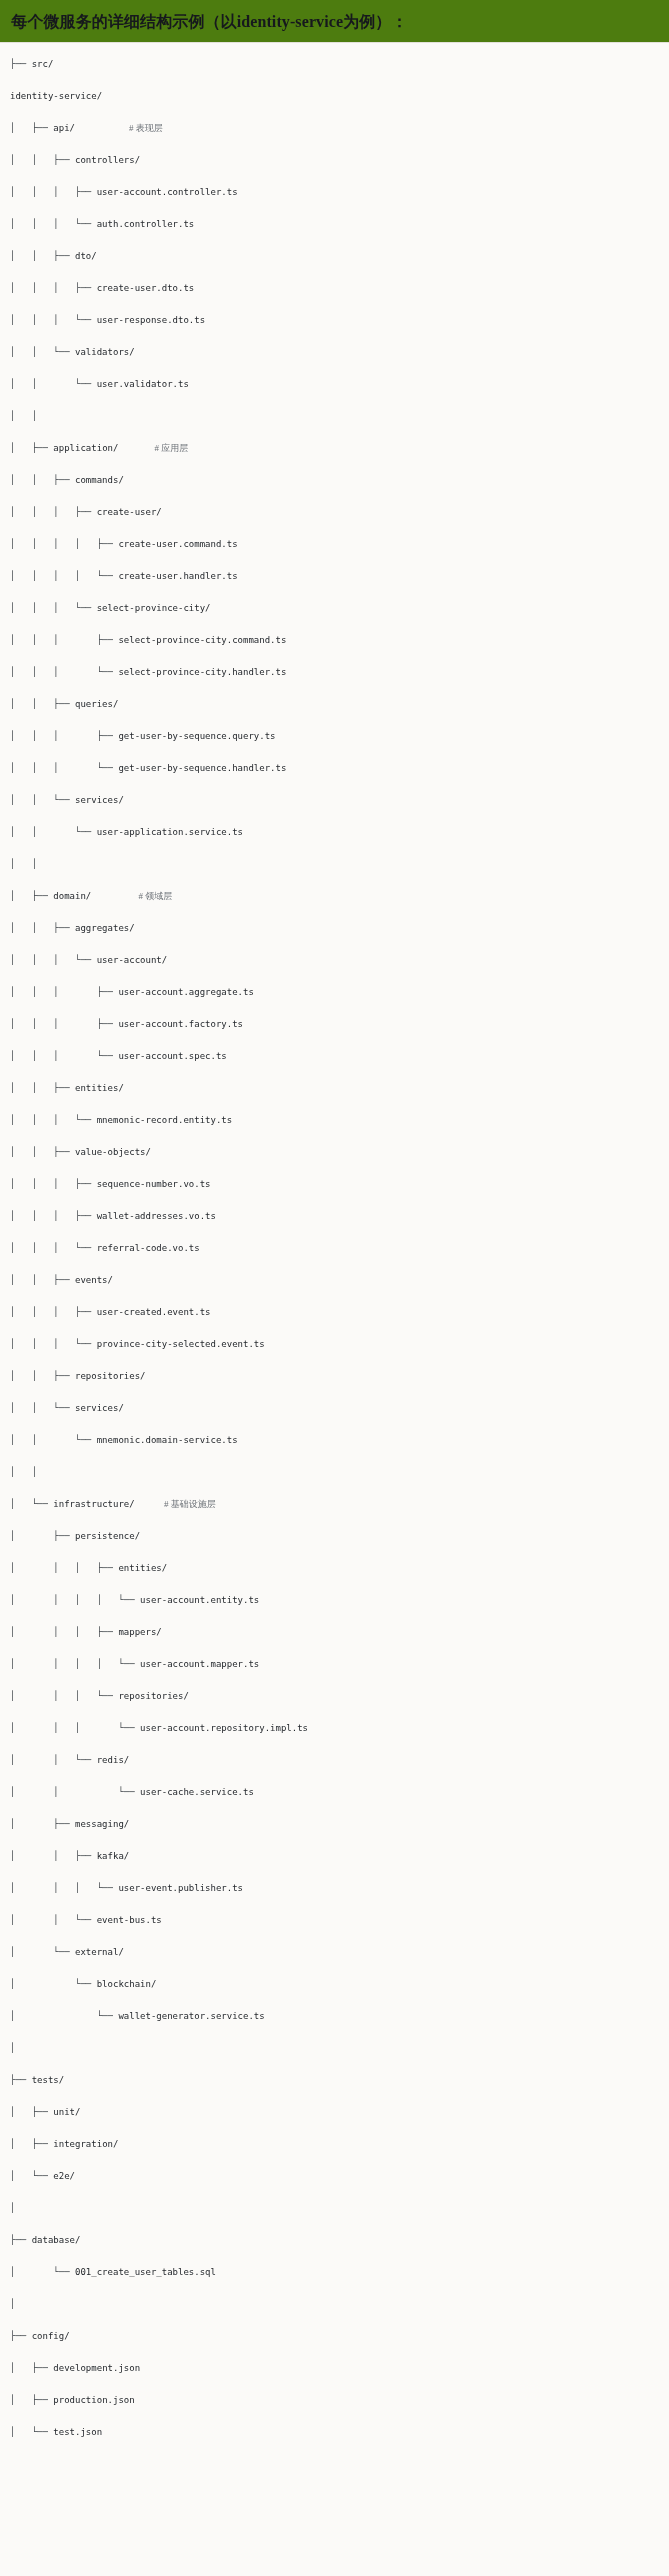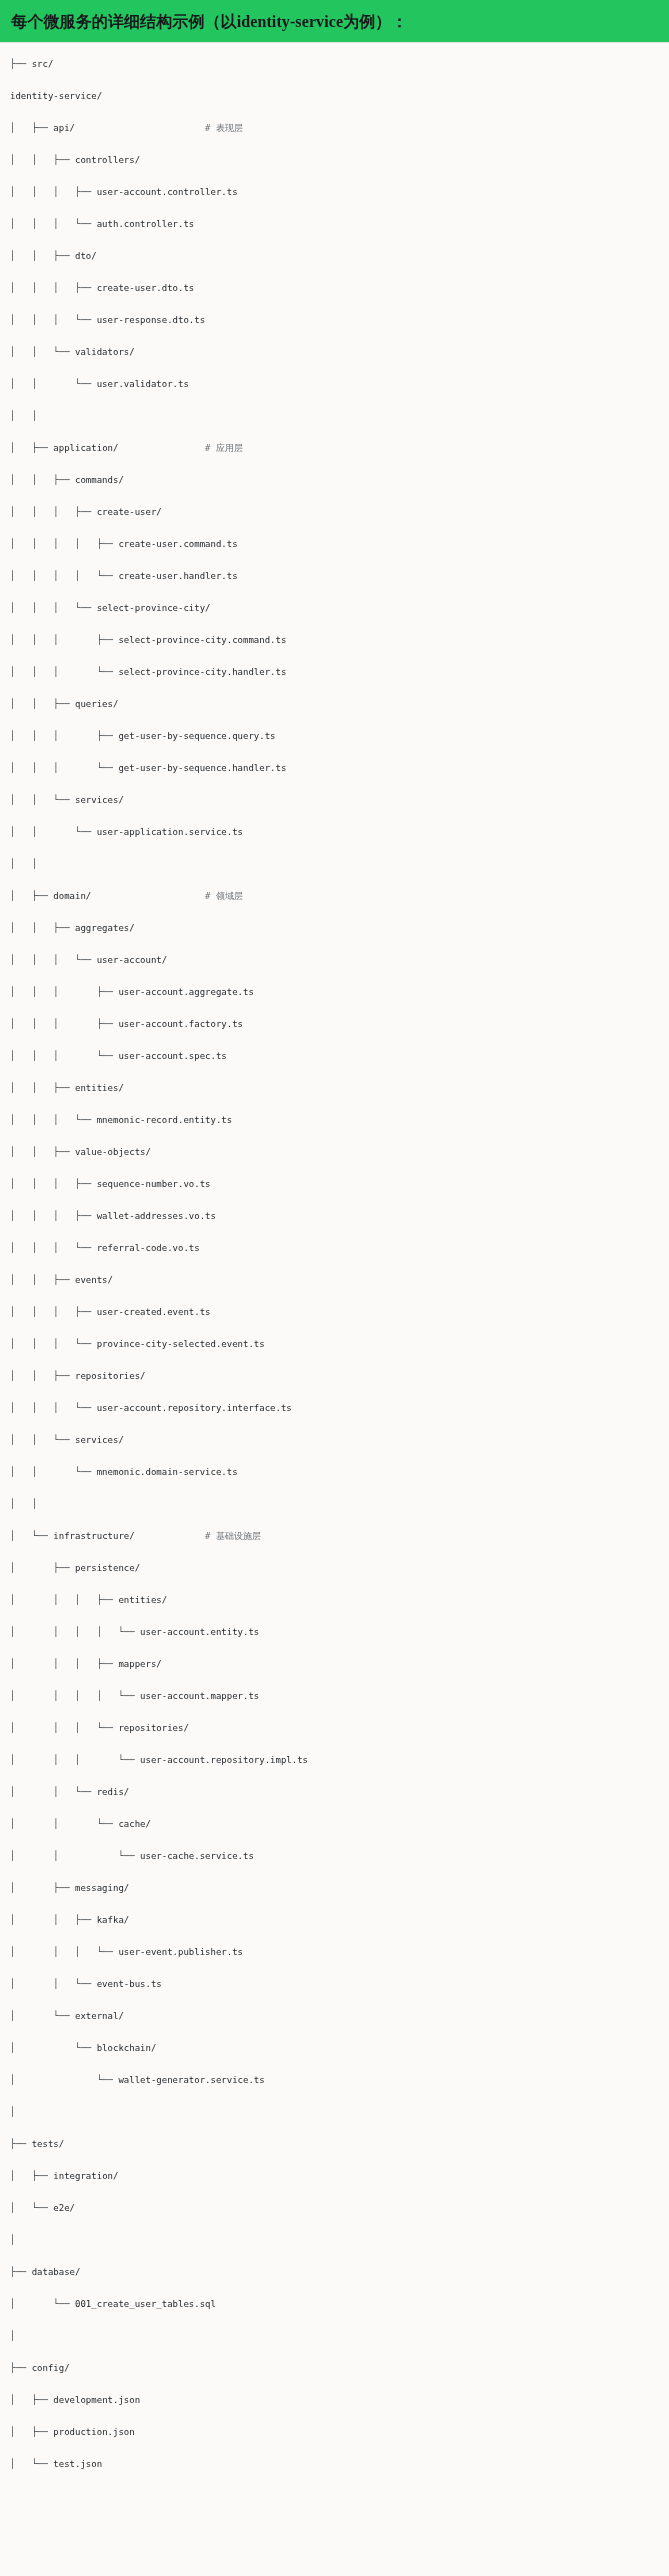"每个微服务的详细结构示例（以identity-service为例）：" .header { background: #22c55e -> #4d7c0f }
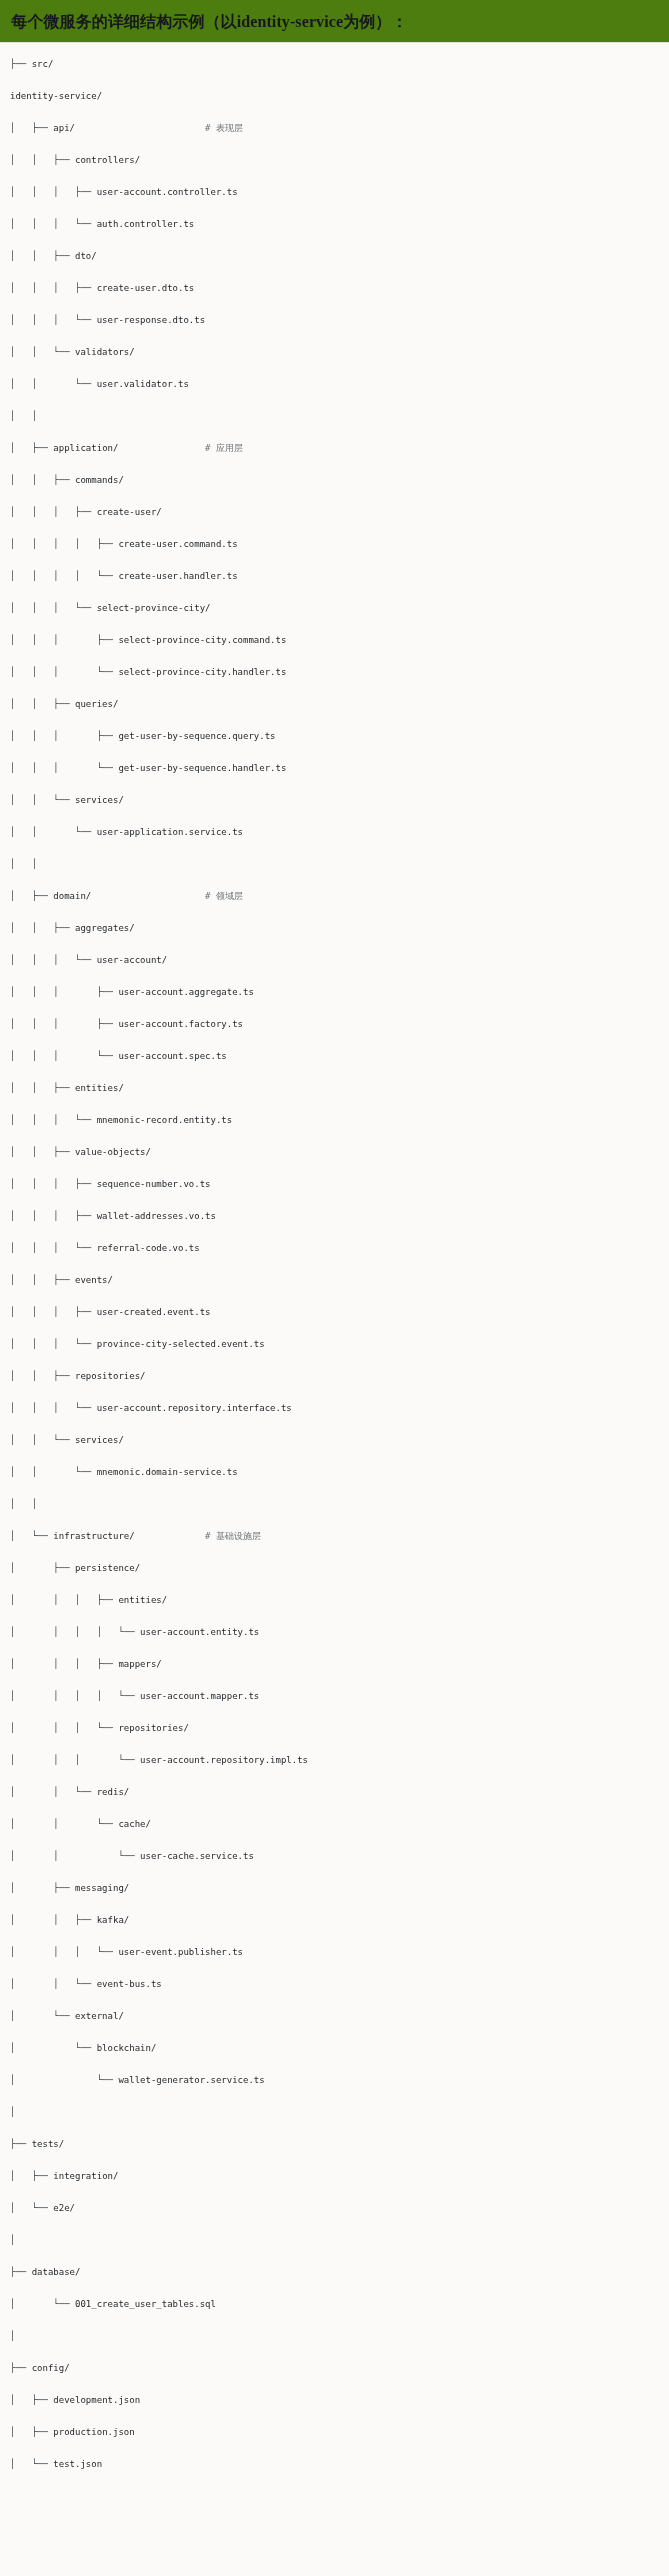"# 表现层" .tree-comment { font-family: none -> Liberation Serif, serif }
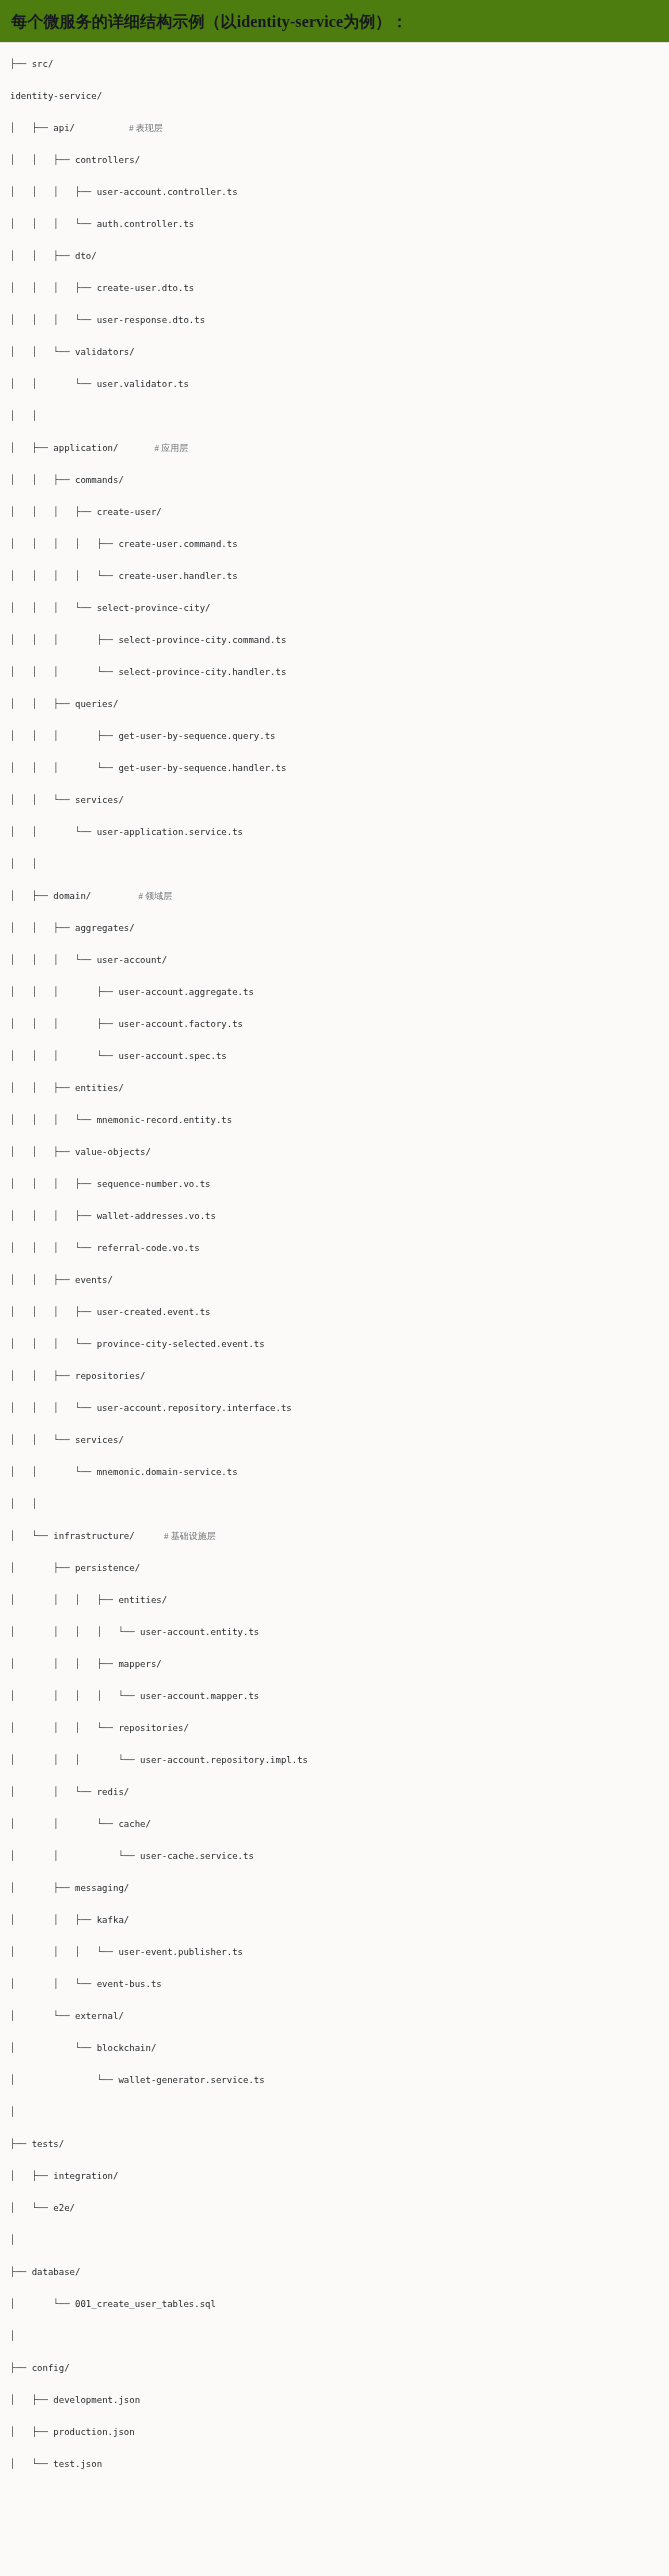"│ │ │ └── user-account.repository.interface.ts" span.tree-row { html: <span><span>│ │ │ └── </span><span>user-account.repository.interface.ts</span></span> -> none }
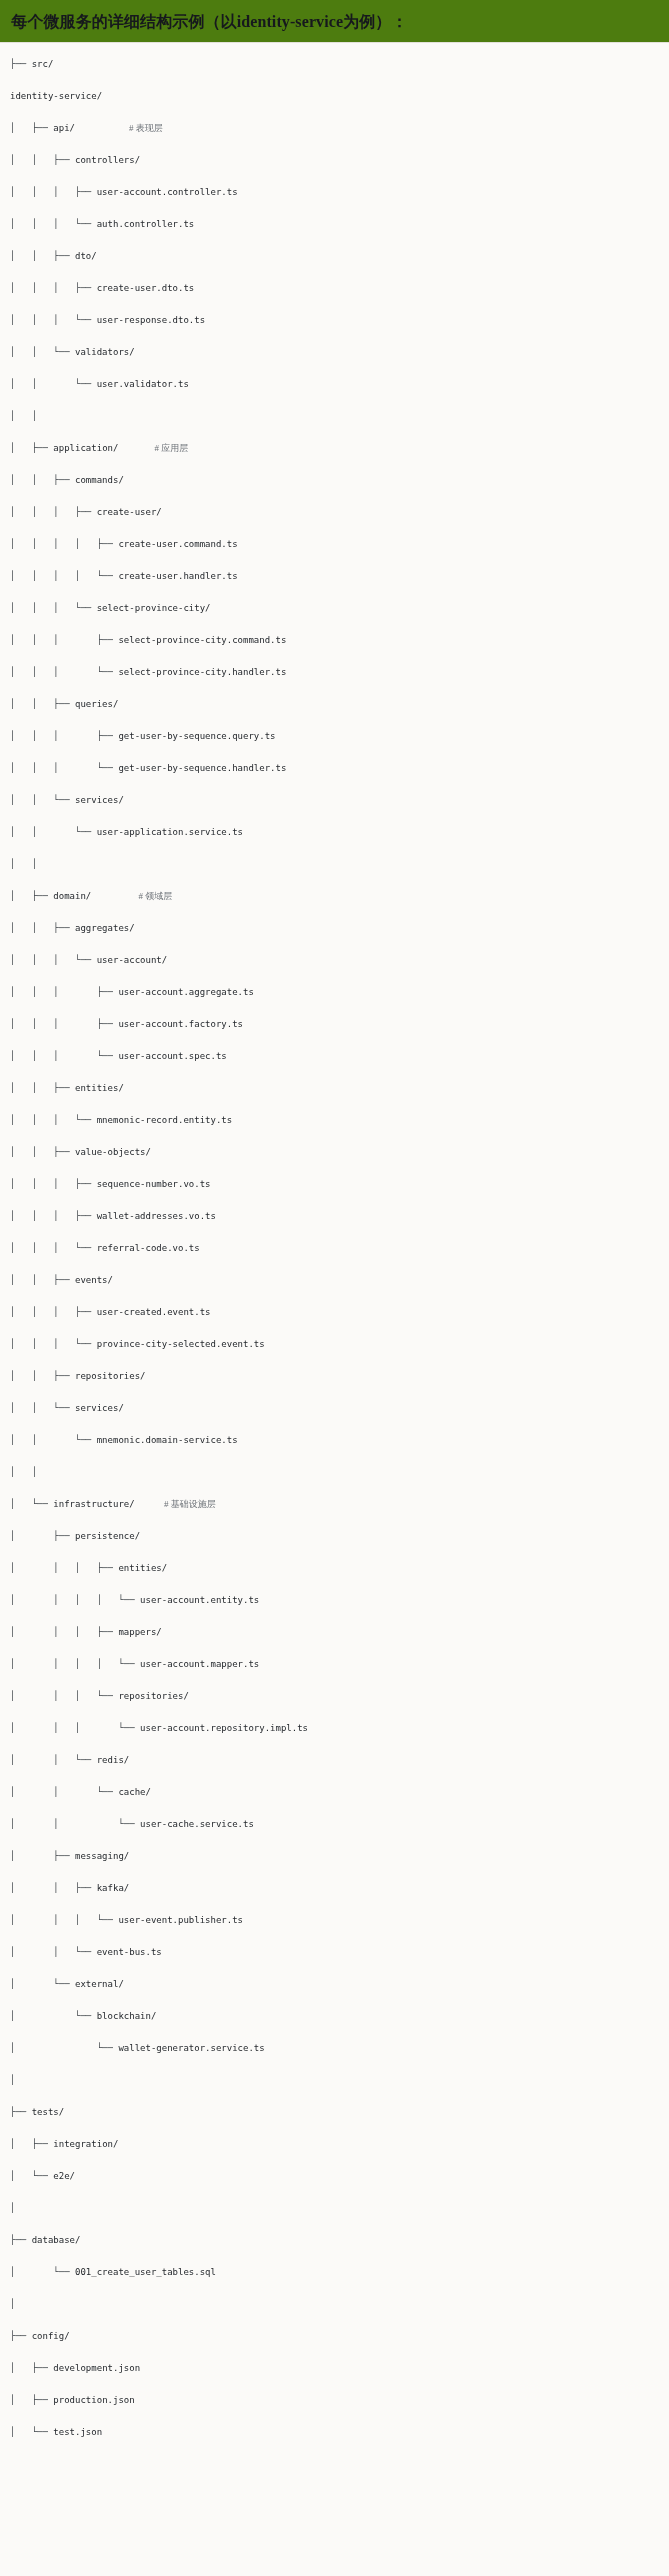"│ │ └── cache/" span.tree-row { html: <span><span>│ │ └── </span><span>cache/</span></span> -> none }
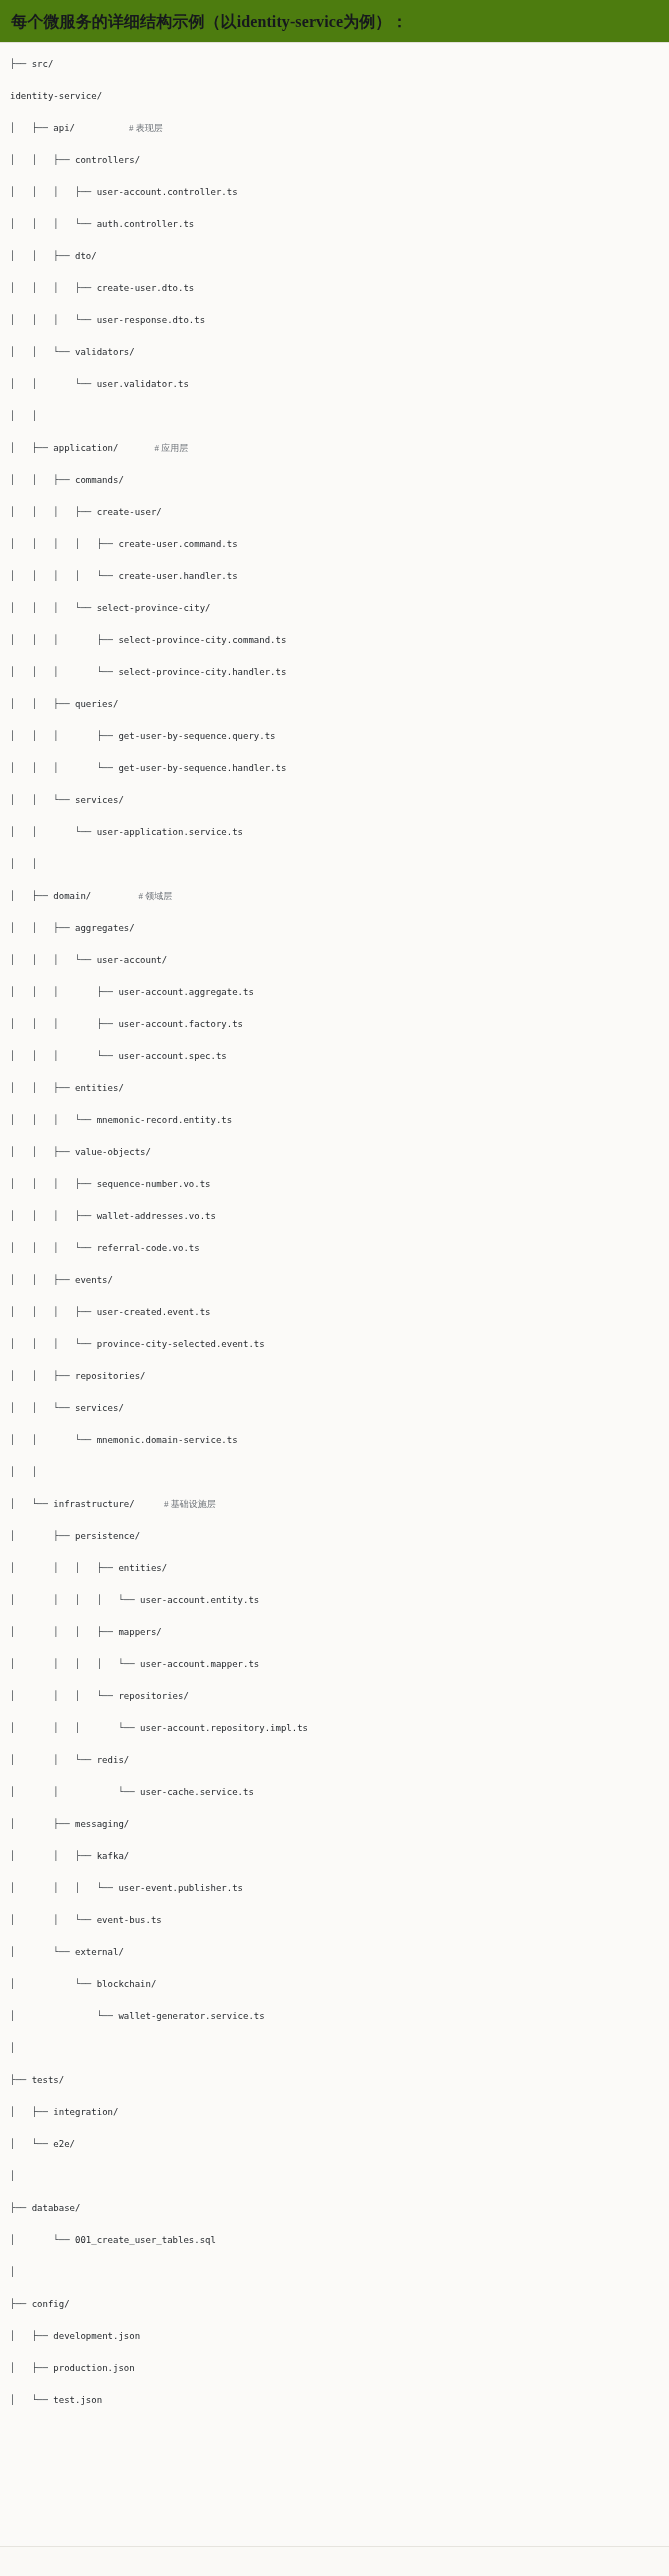"│ ├── unit/" span.tree-row { html: none -> <span><span>│ ├── </span><span>unit/</span></span> }
